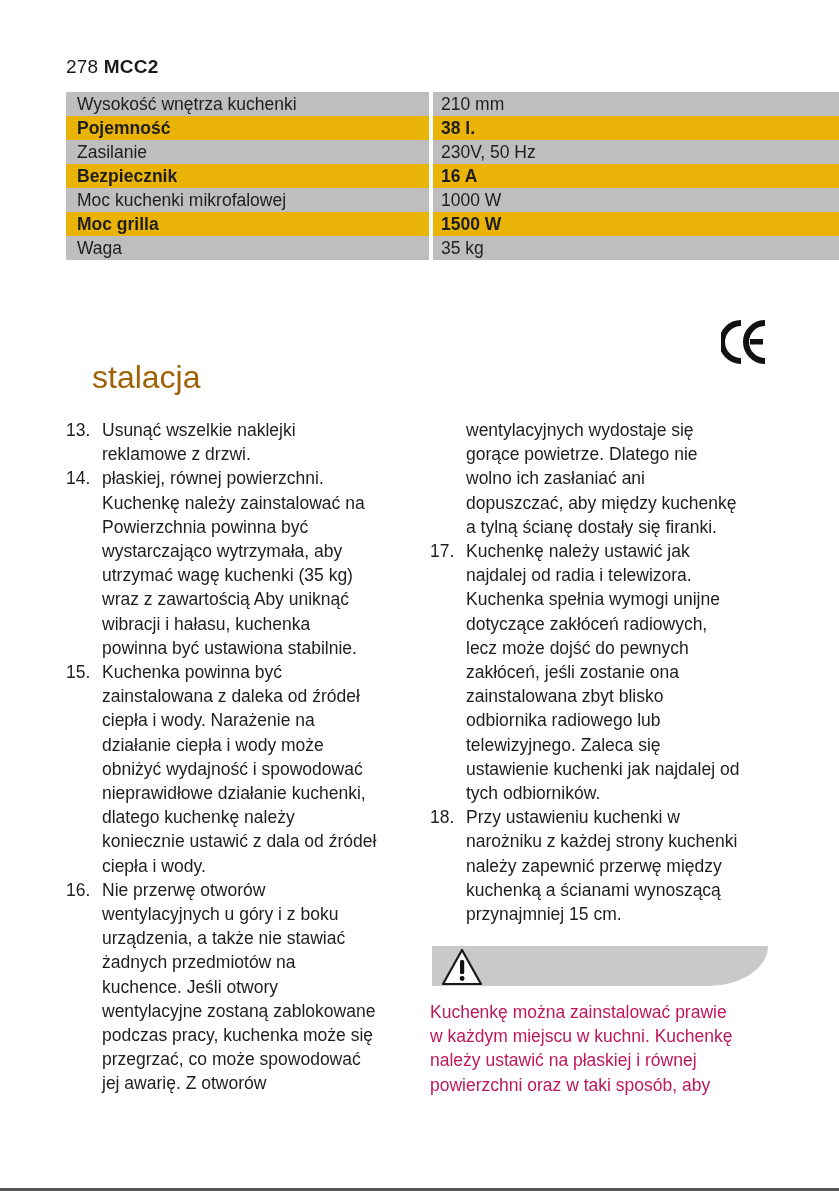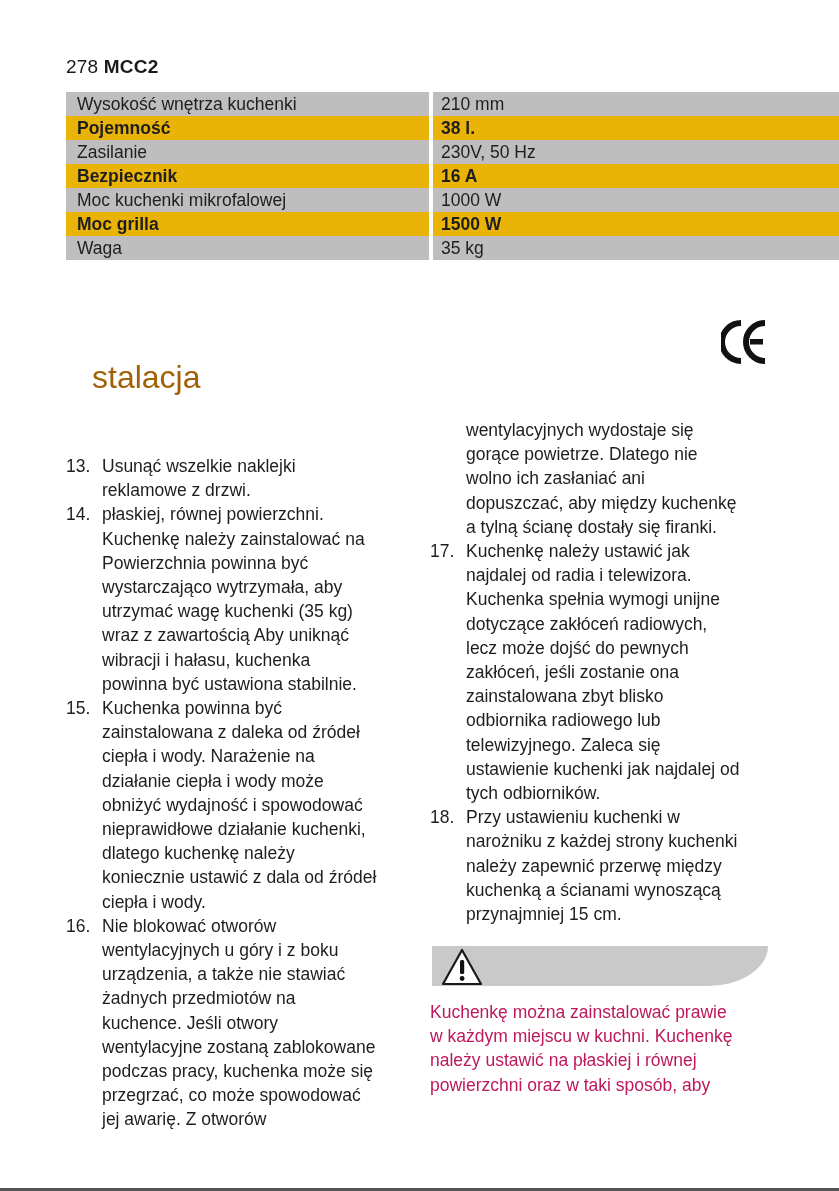"13." .col.left { margin-top: 36px -> none }
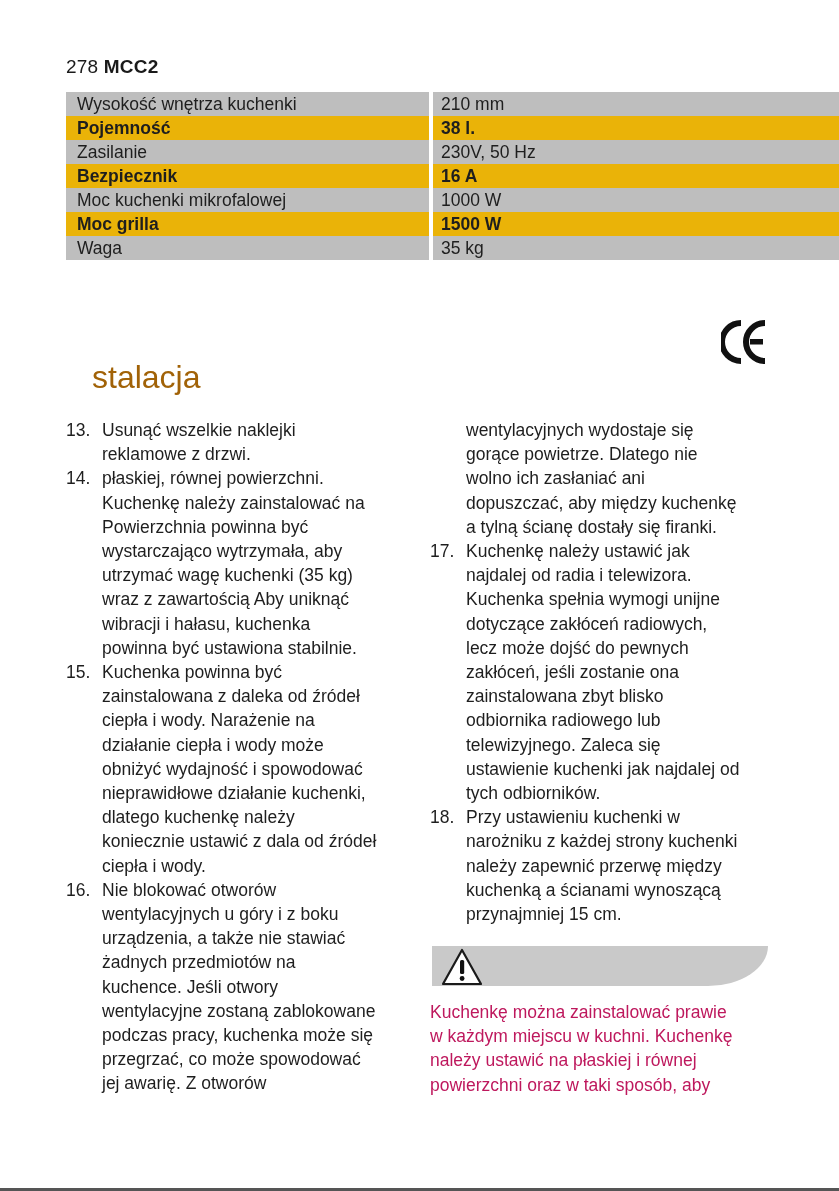"Nie blokować otworów" span.line { text: blokować -> przerwę }
